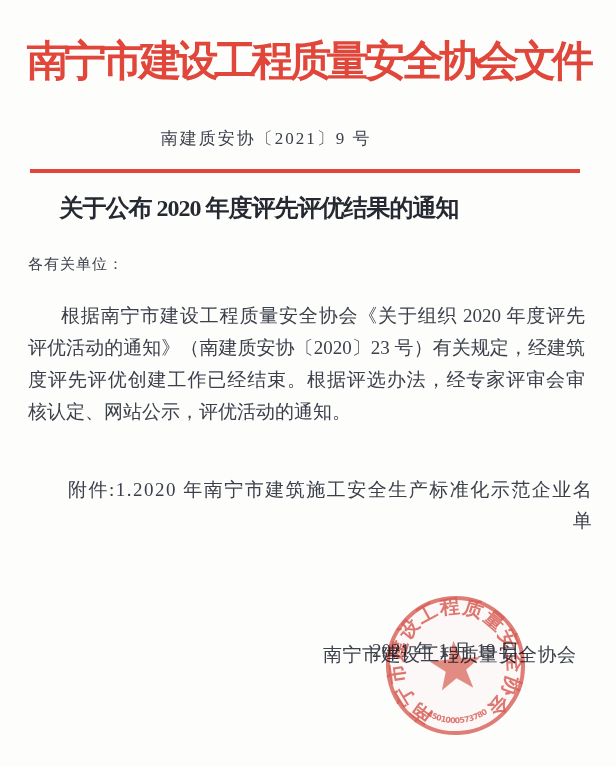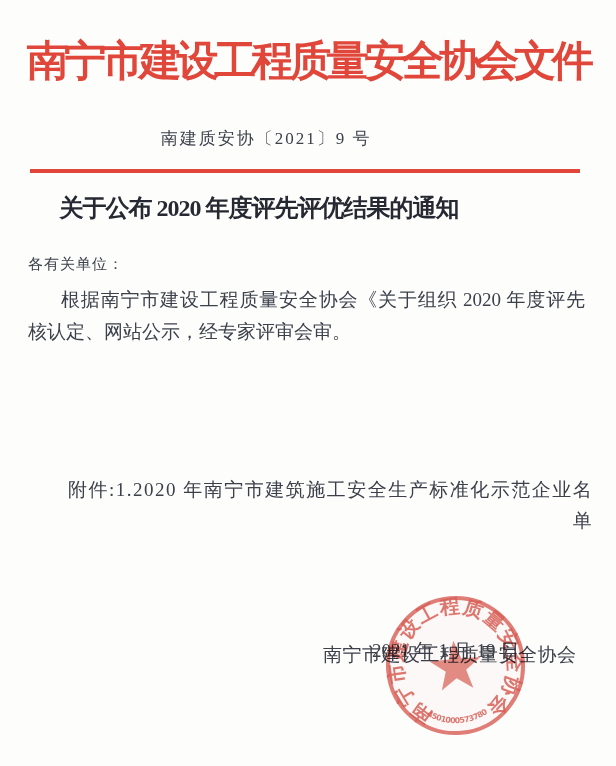"根据南宁市建设工程质量安全协会《关于组织 2020 年度评先" div.p-line { margin-top: none -> 16px }
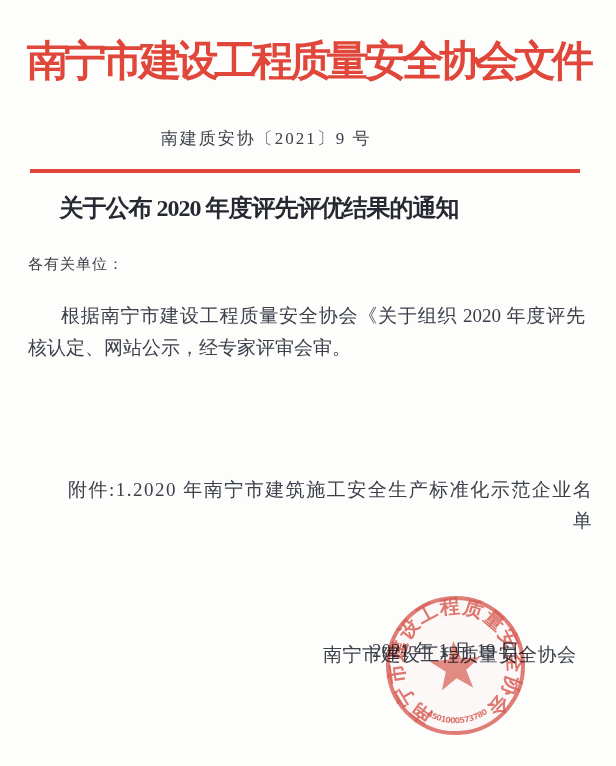"评优活动的通知》（南建质安协〔2020〕23 号）有关规定，经建筑" div.p-line { html: none -> <div>评优活动的通知》（南建质安协〔2020〕23 号）有关规定，经建筑</div> }
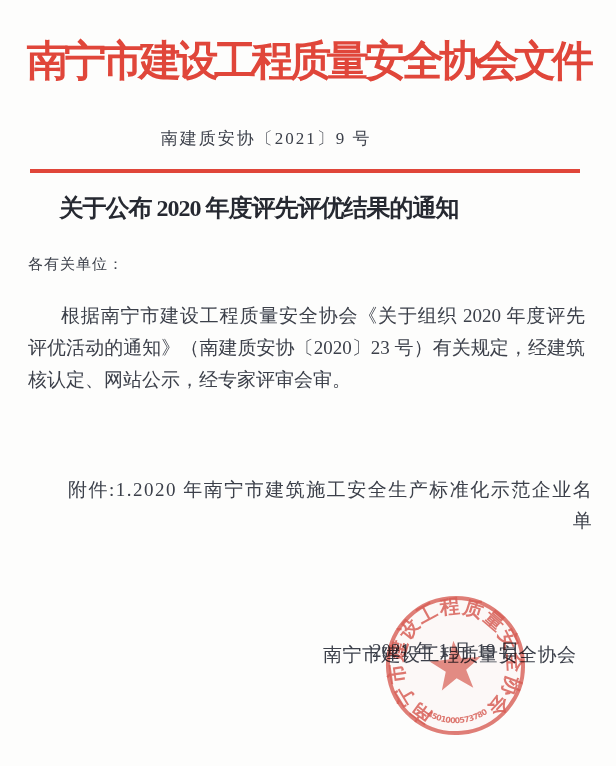"度评先评优创建工作已经结束。根据评选办法，经专家评审会审" div.p-line { html: none -> <div>度评先评优创建工作已经结束。根据评选办法，经专家评审会审</div> }
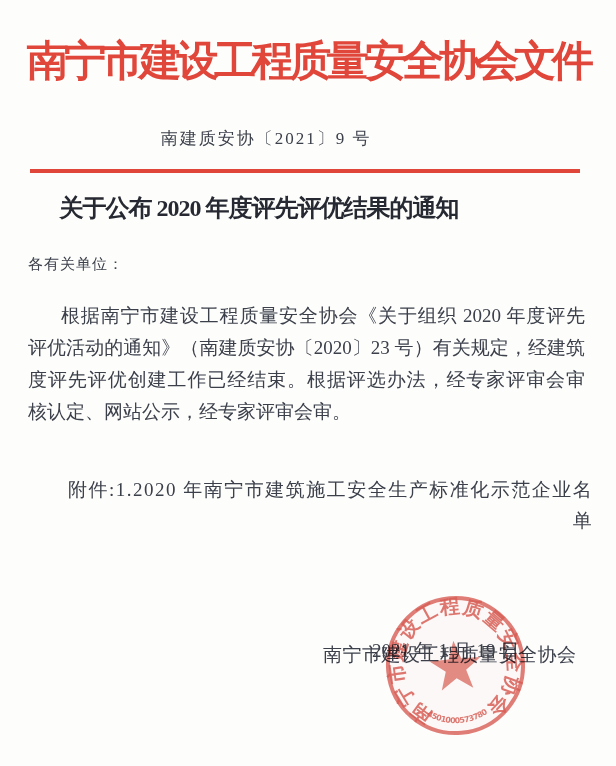"核认定、网站公示，经专家评审会审。" div.p-line { text: 经专家评审会审 -> 评优活动的通知 }
